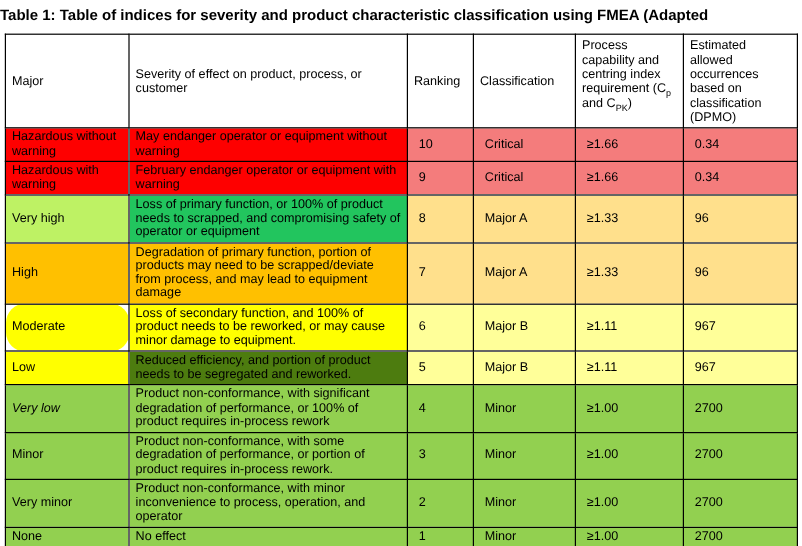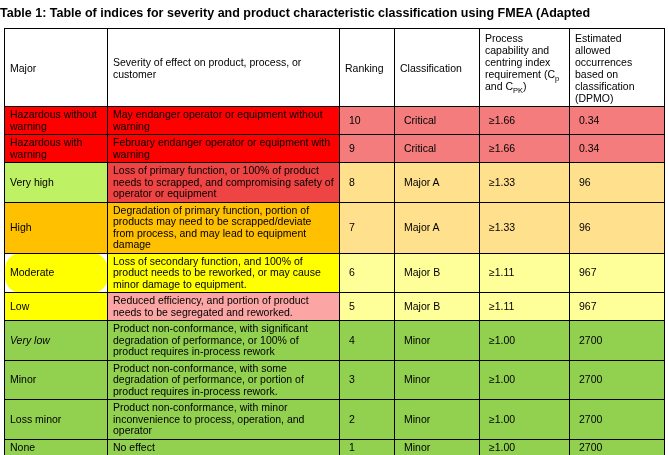"Loss of primary function, or" td.strong { background: #ef4444 -> #22c55e }
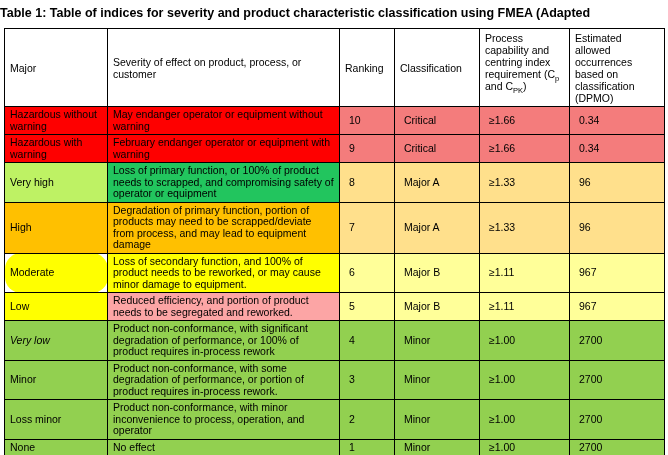"Reduced efficiency, and portion of" td.strong { background: #fca5a5 -> #4d7c0f }
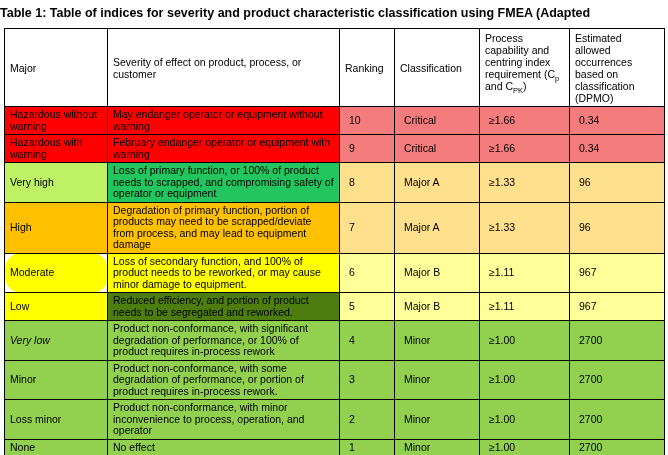"Loss minor" td.strong { text: Loss -> Very }
